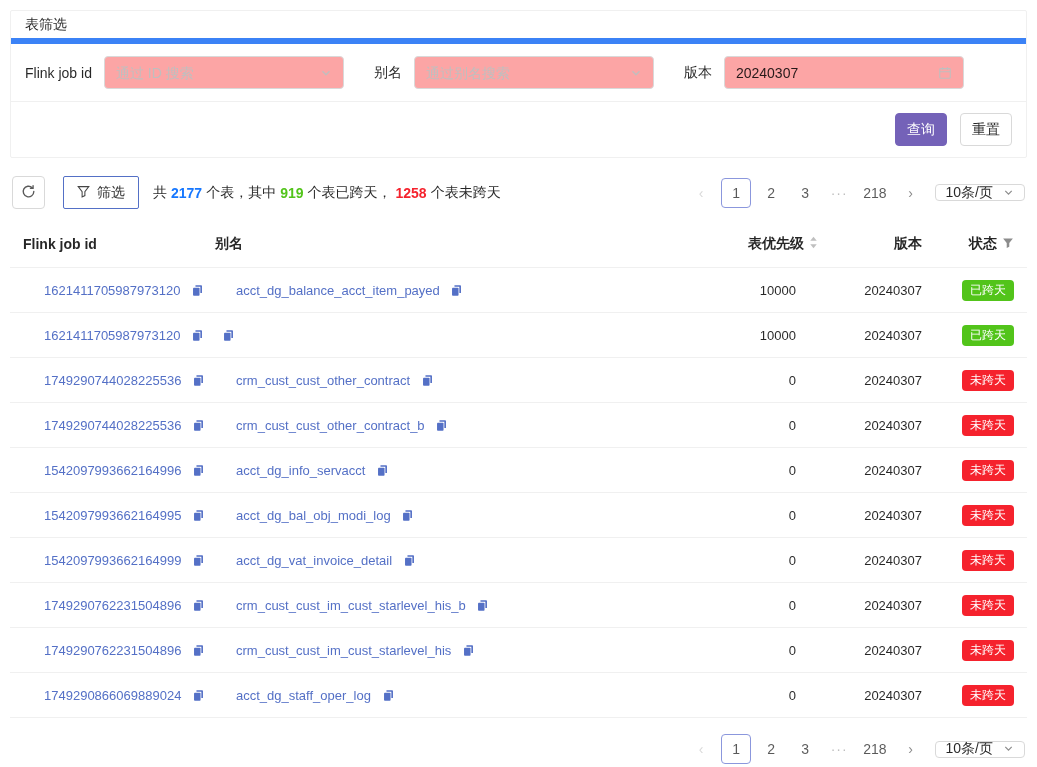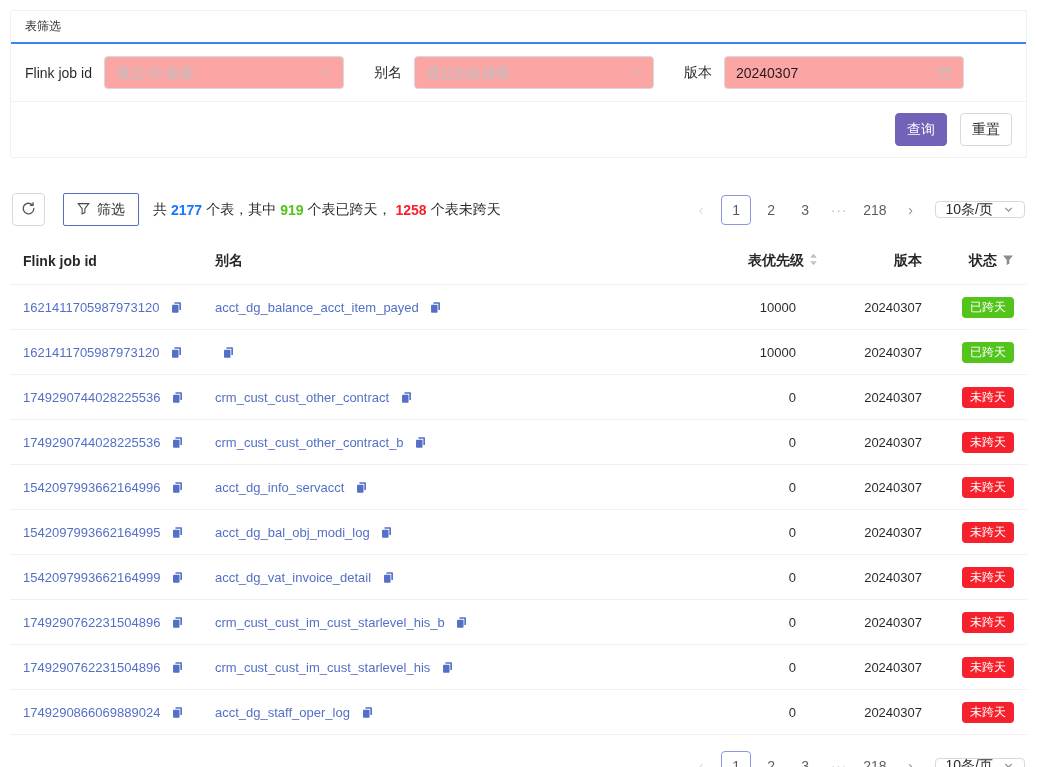"表筛选" .card-title { border-bottom: 2px solid #3b82f6 -> 6px solid #3b82f6; font-size: 12px -> 14px }
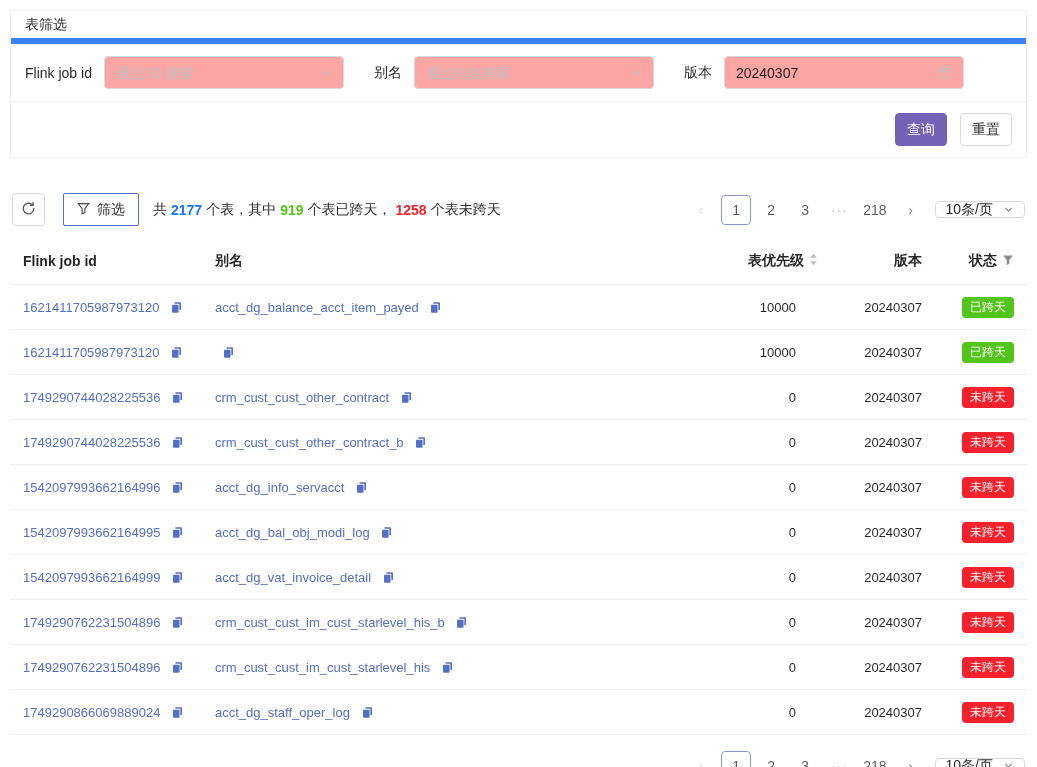"筛选" .toolbar { margin-top: 35px -> 18px }
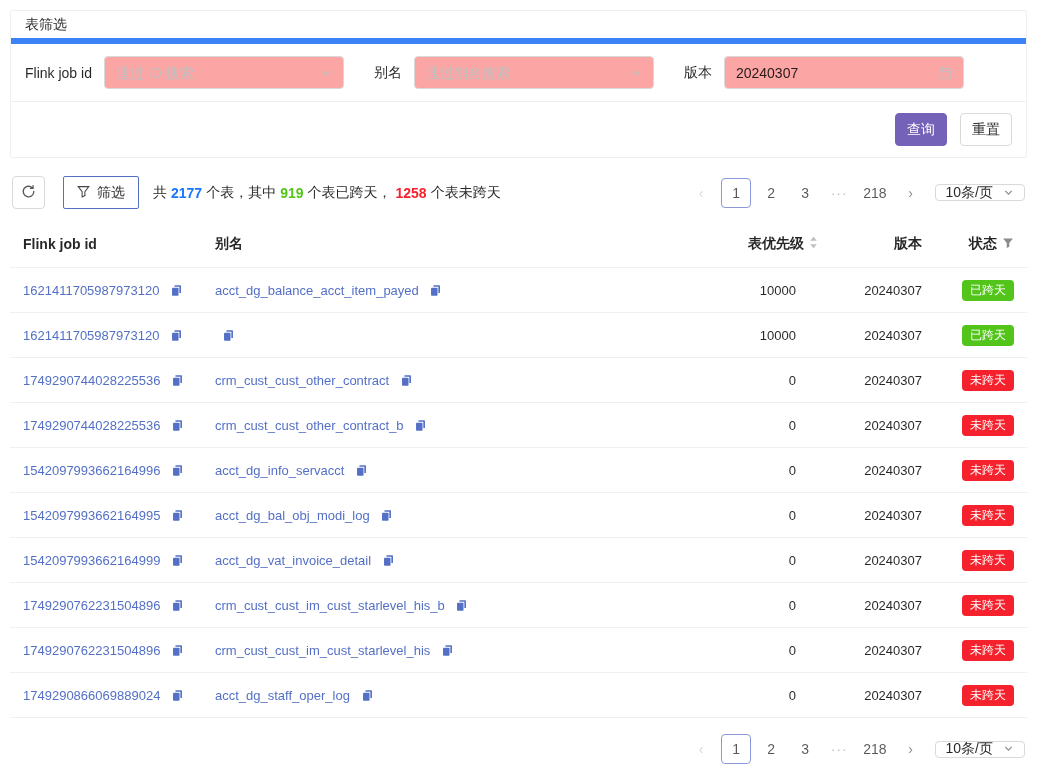"1621411705987973120" .link { margin-left: none -> 21px }
